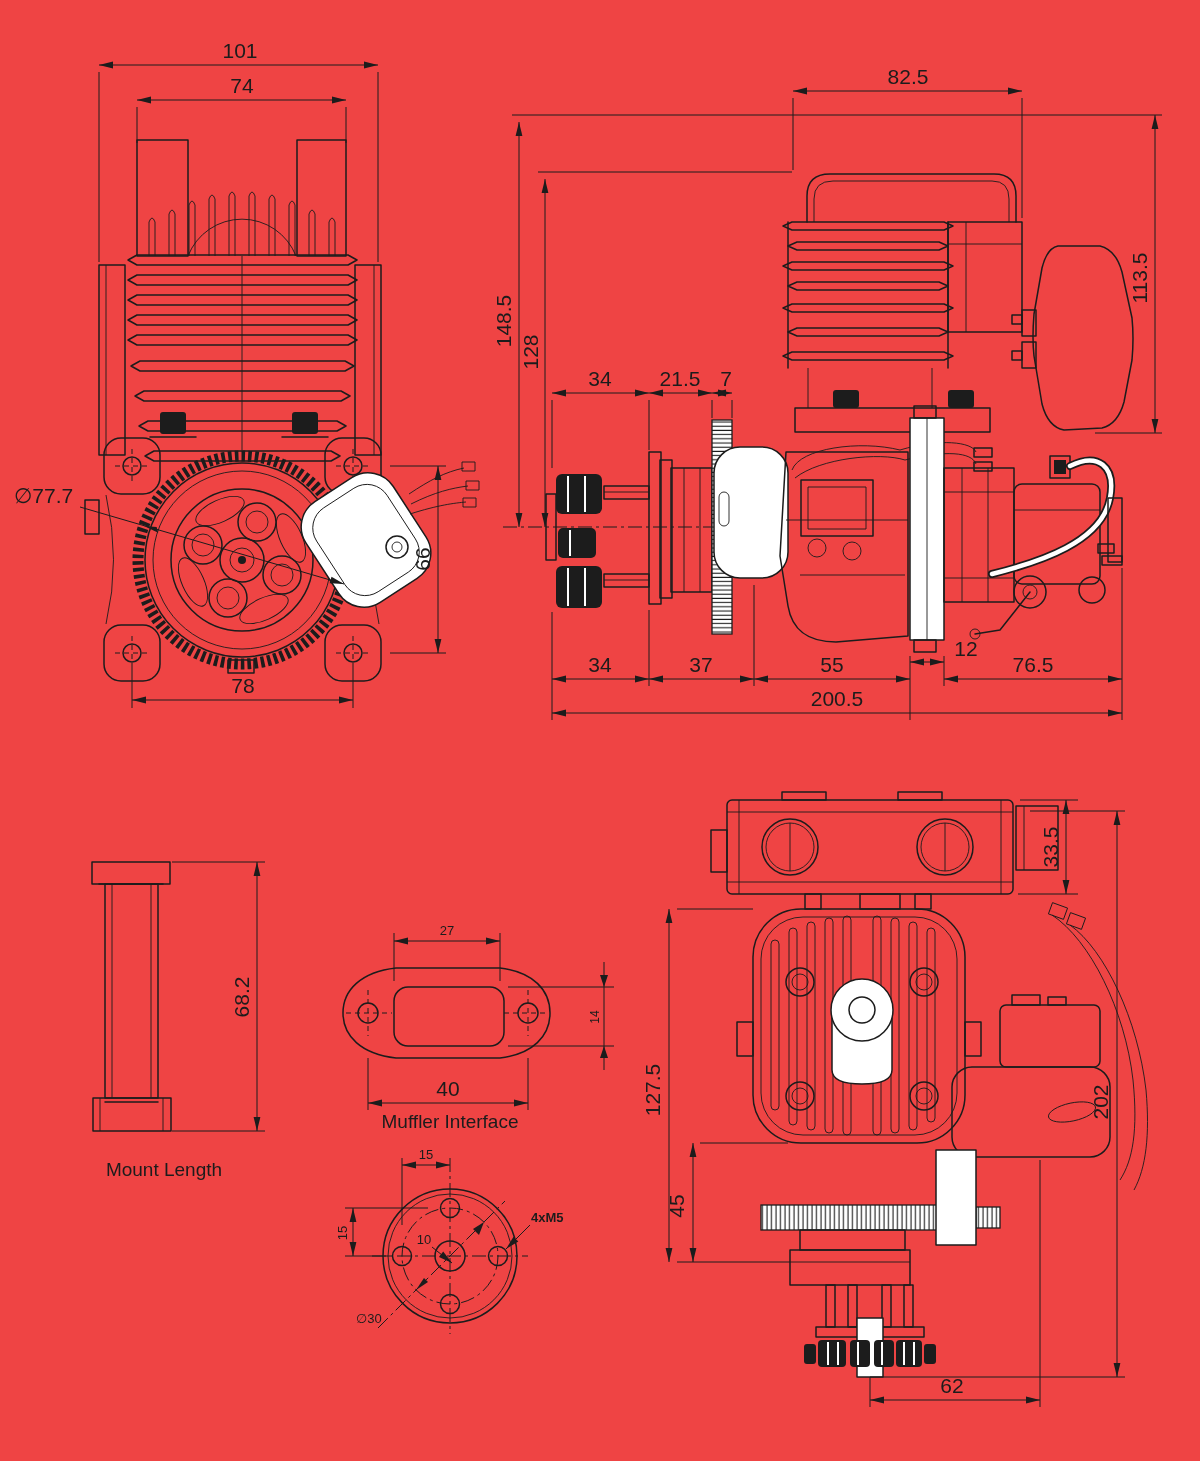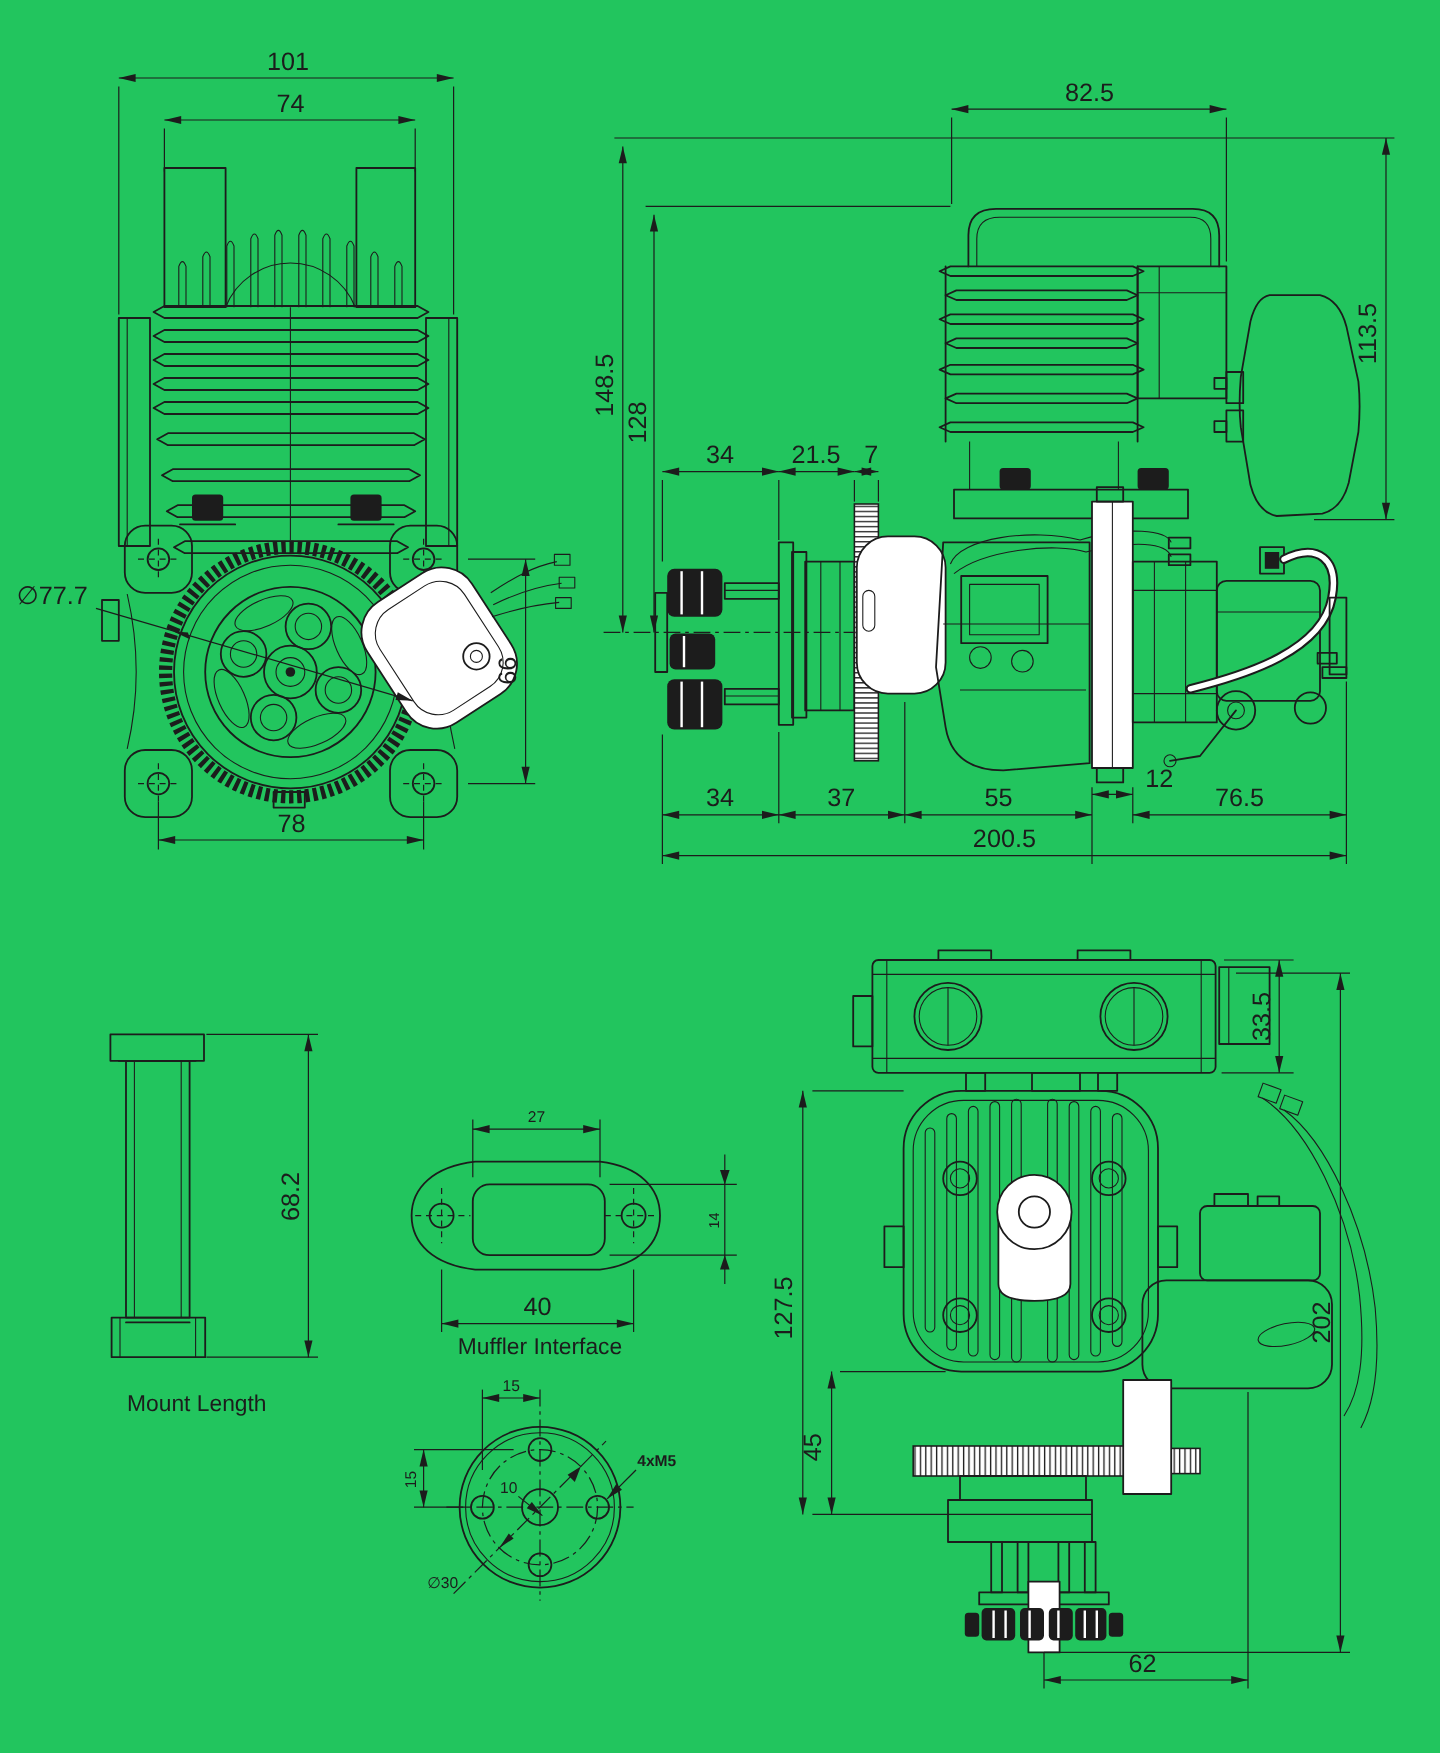"101" #canvas { background: #22c55e -> #ef4444 }
